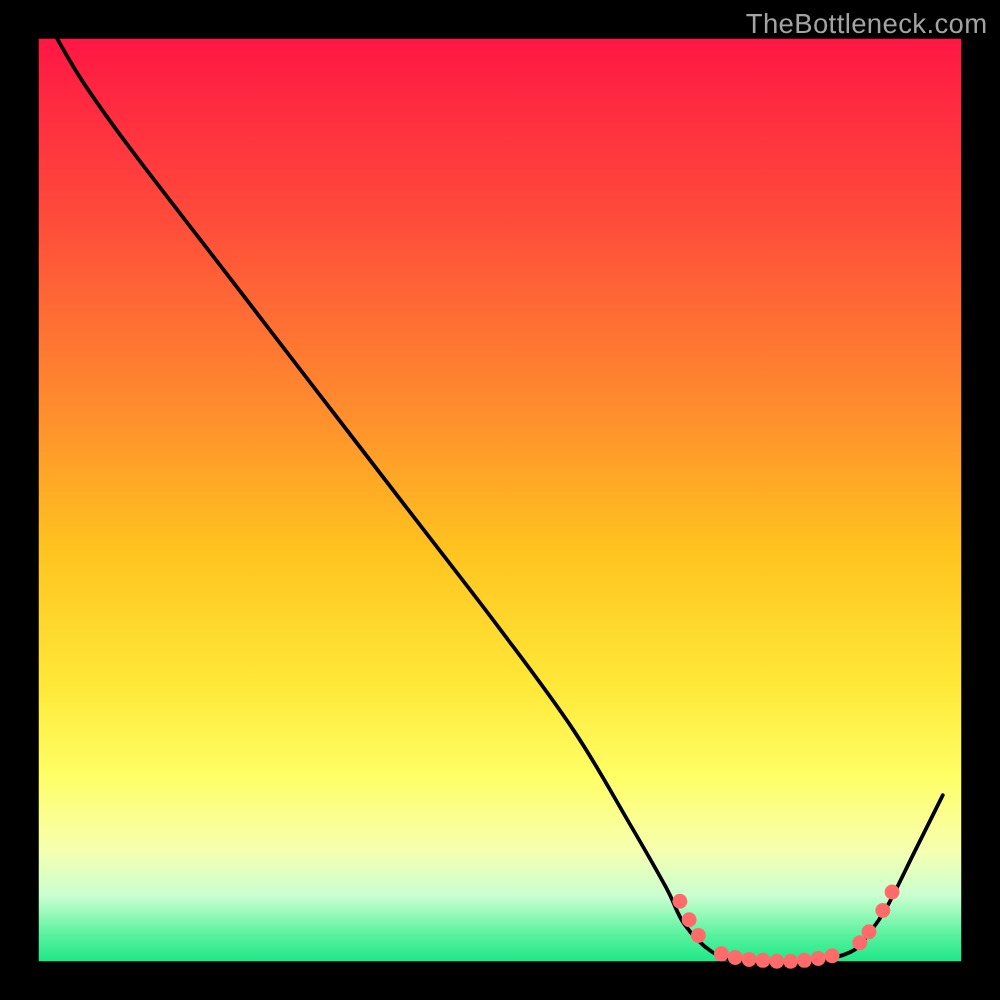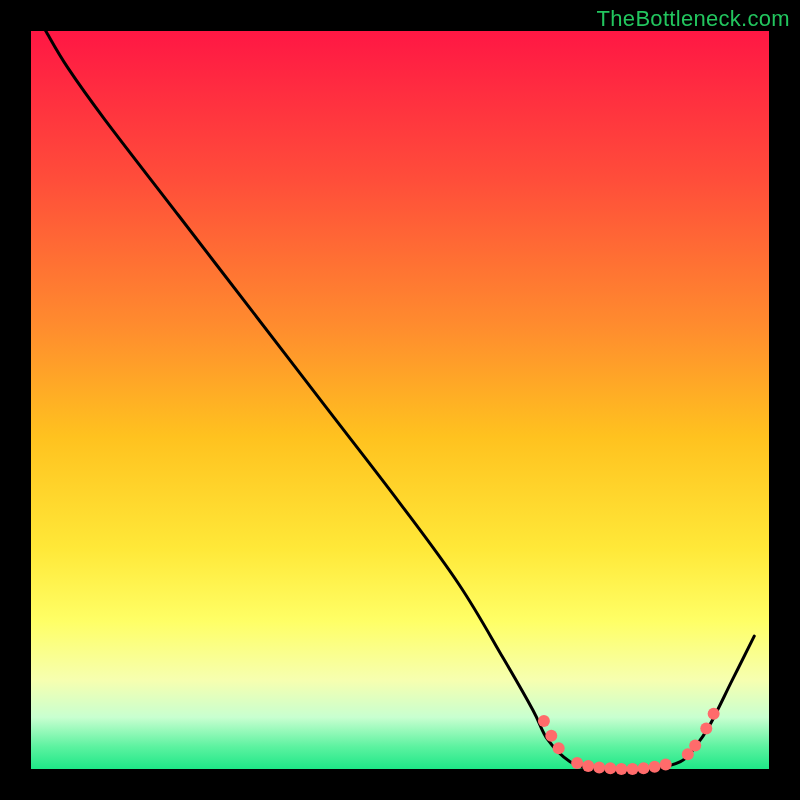"TheBottleneck.com" .watermark { color: #22c55e -> #a3a3a3 }
